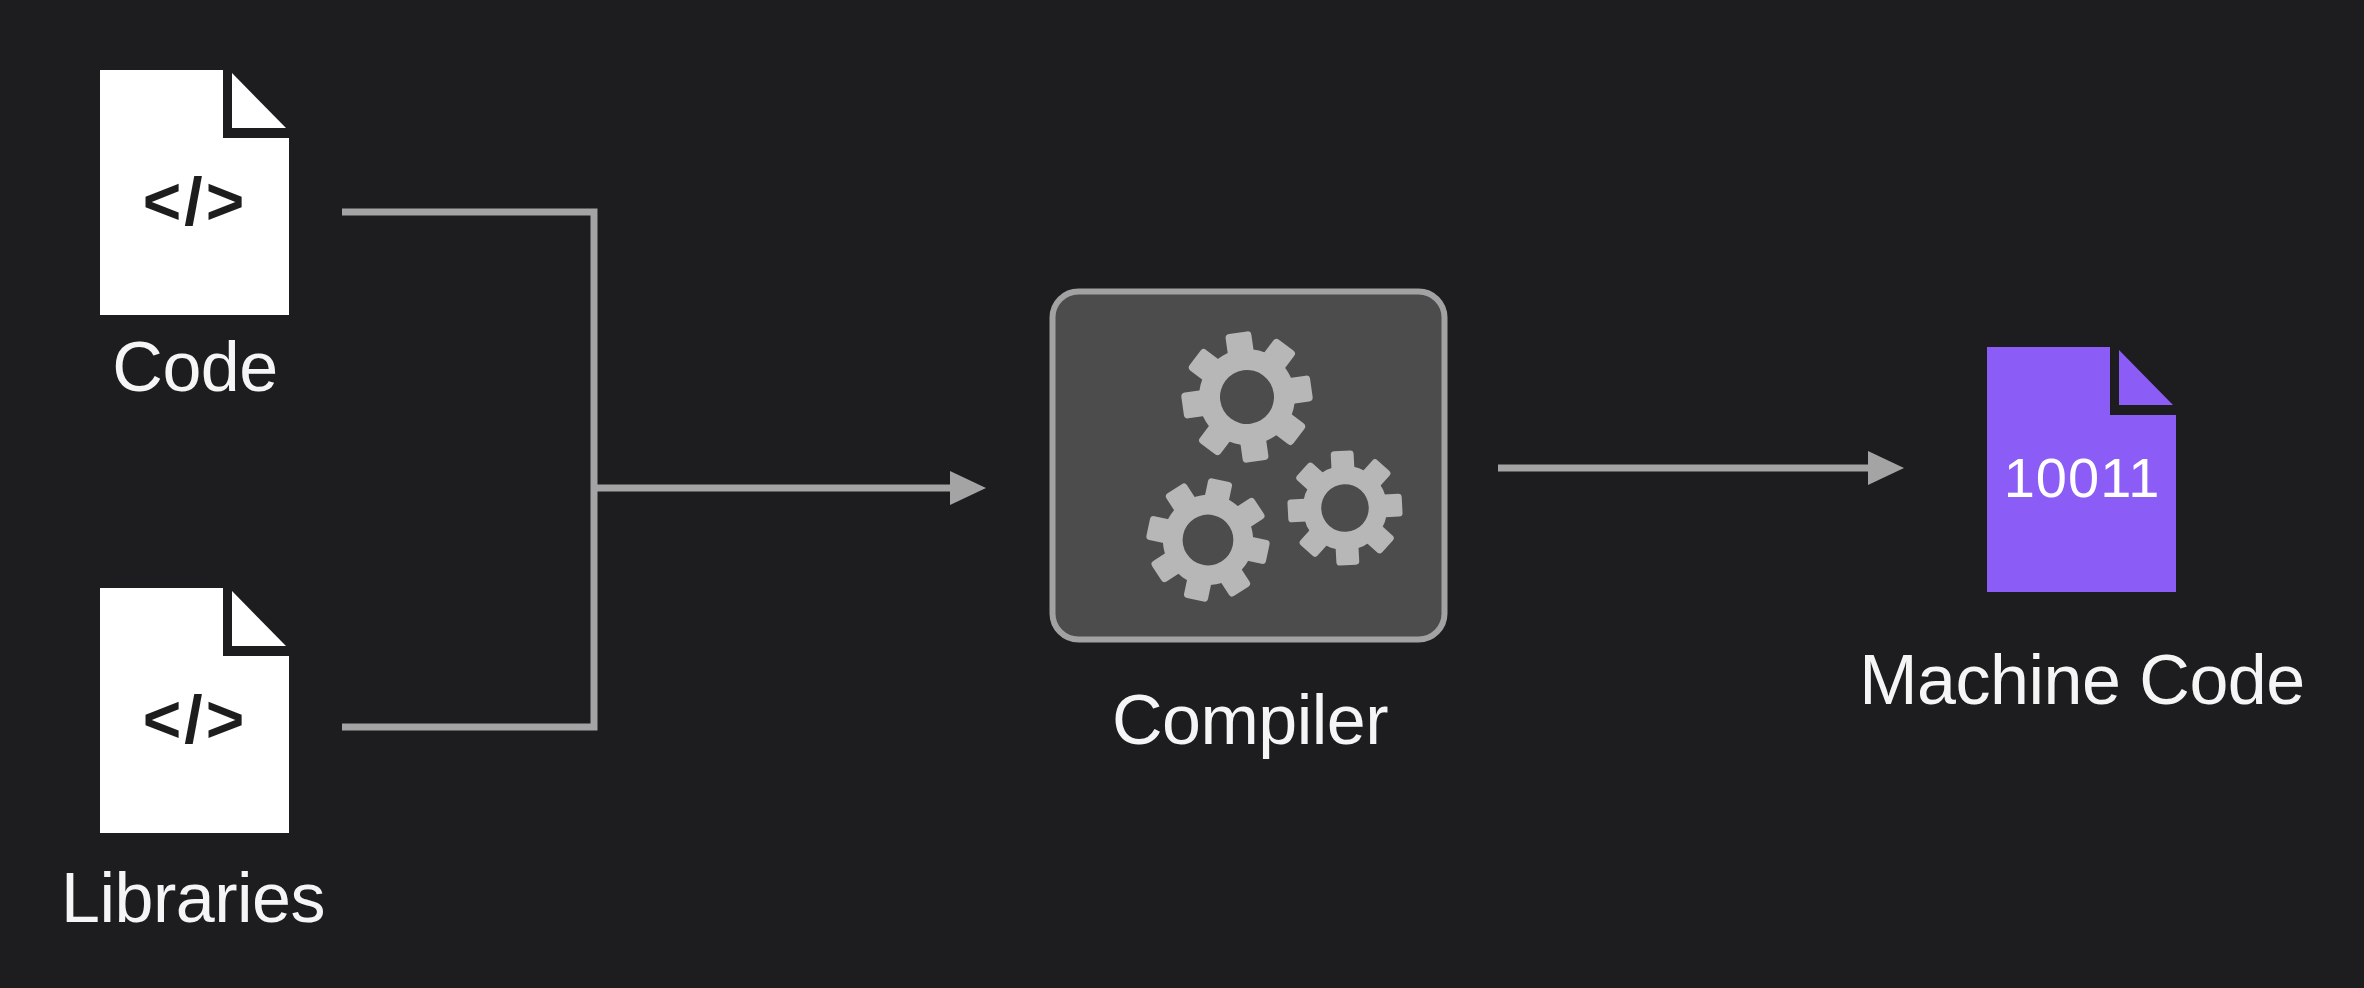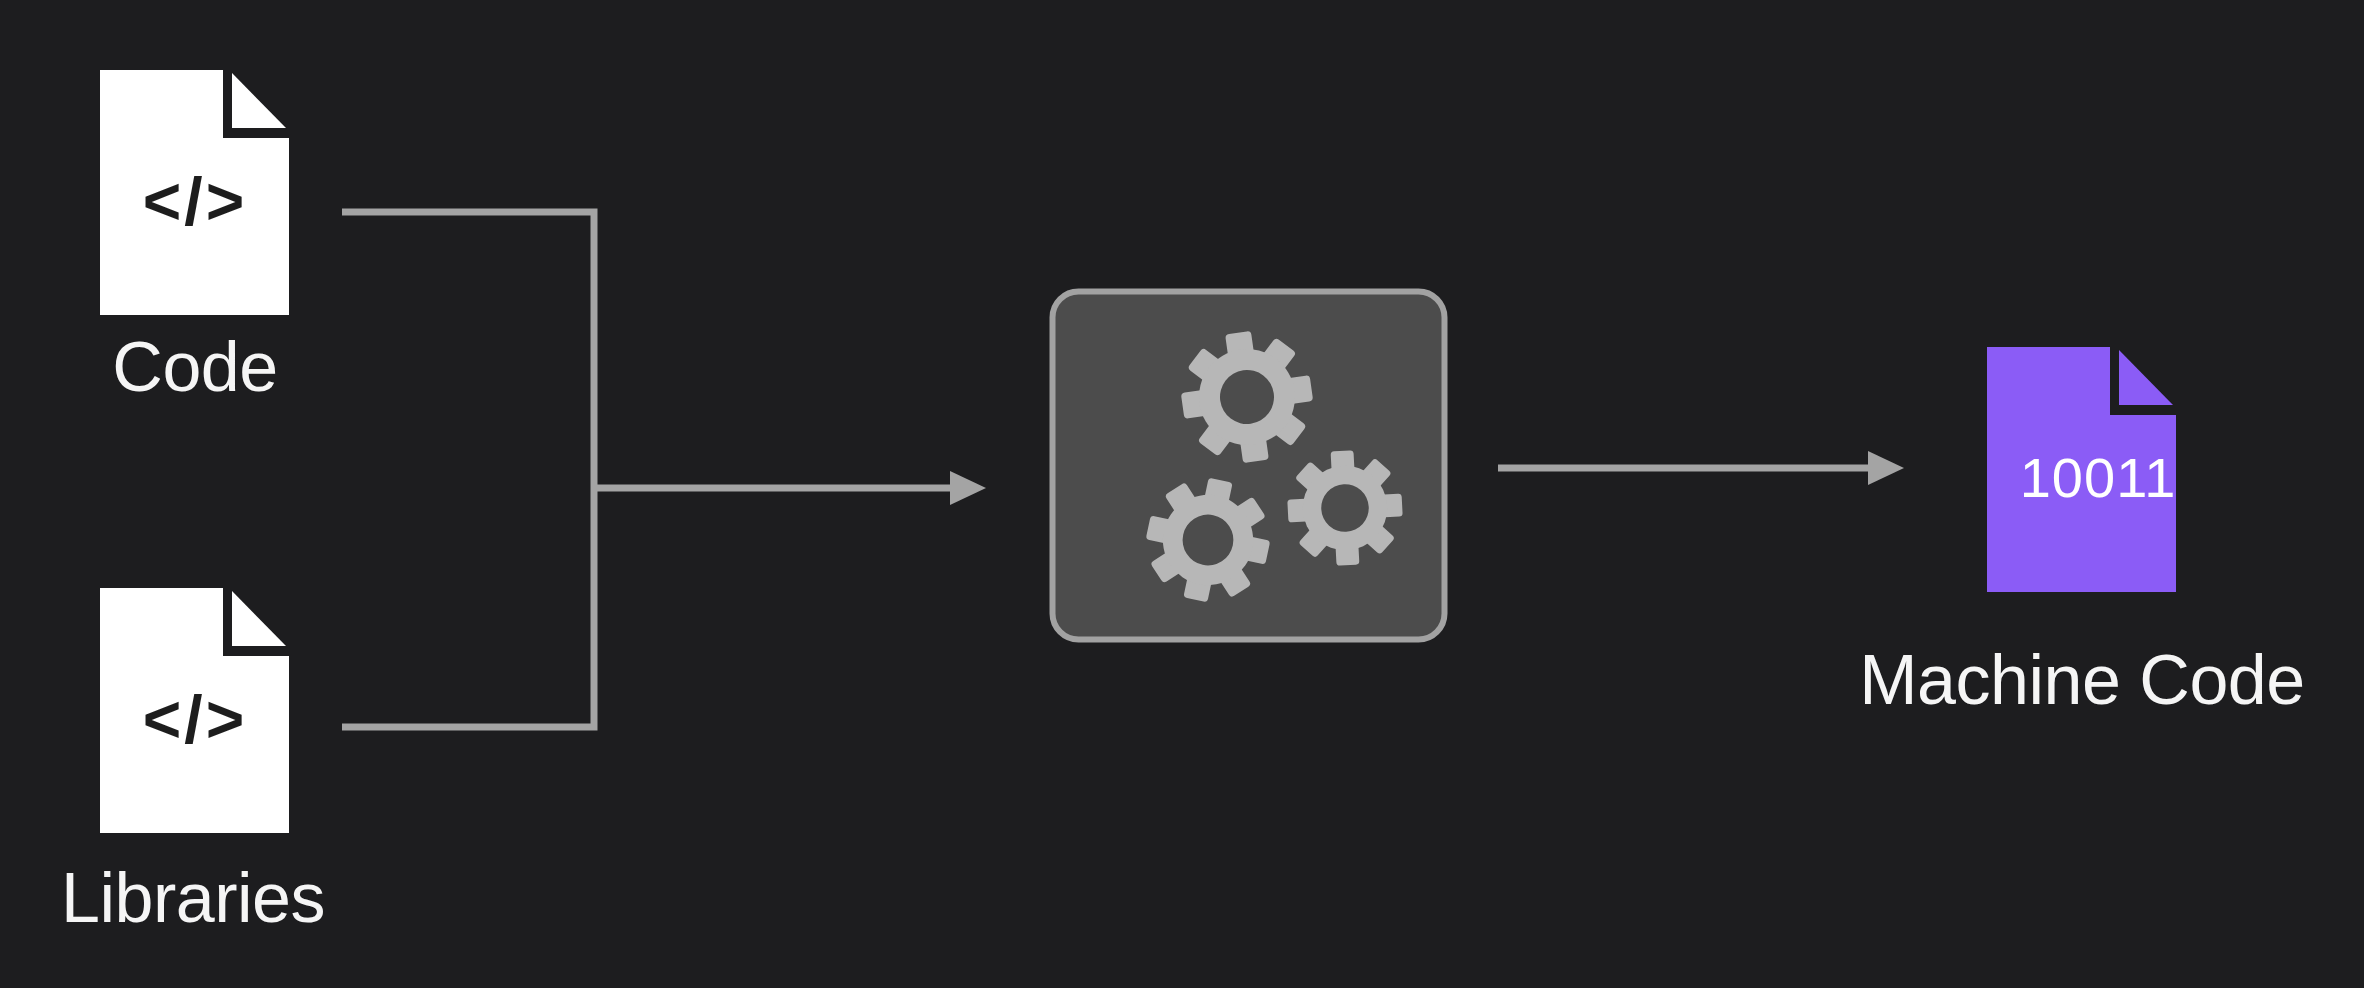"10011" .file-text { margin-left: 16px -> none }
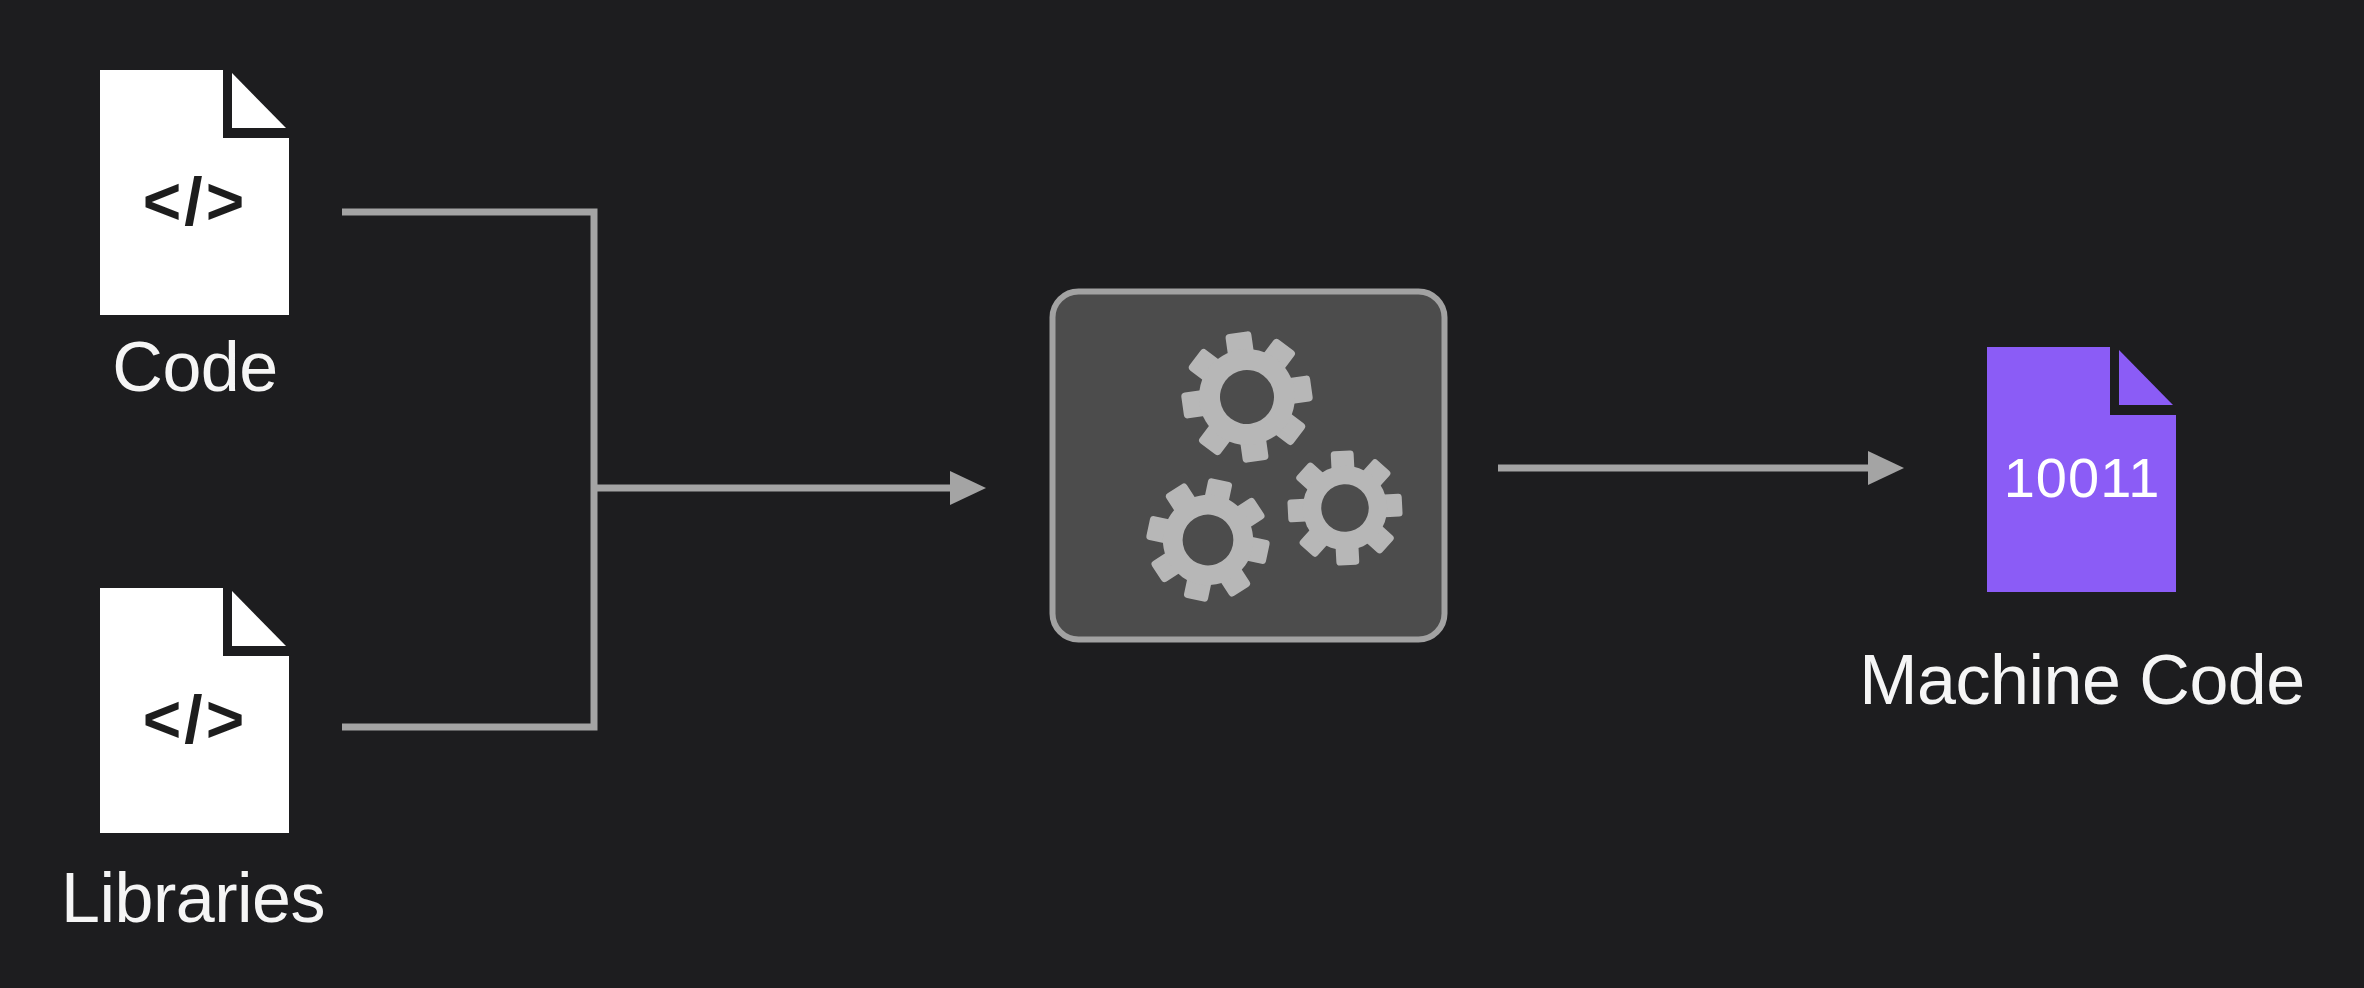"Compiler" div.node-label { html: none -> <div>Compiler</div> }
